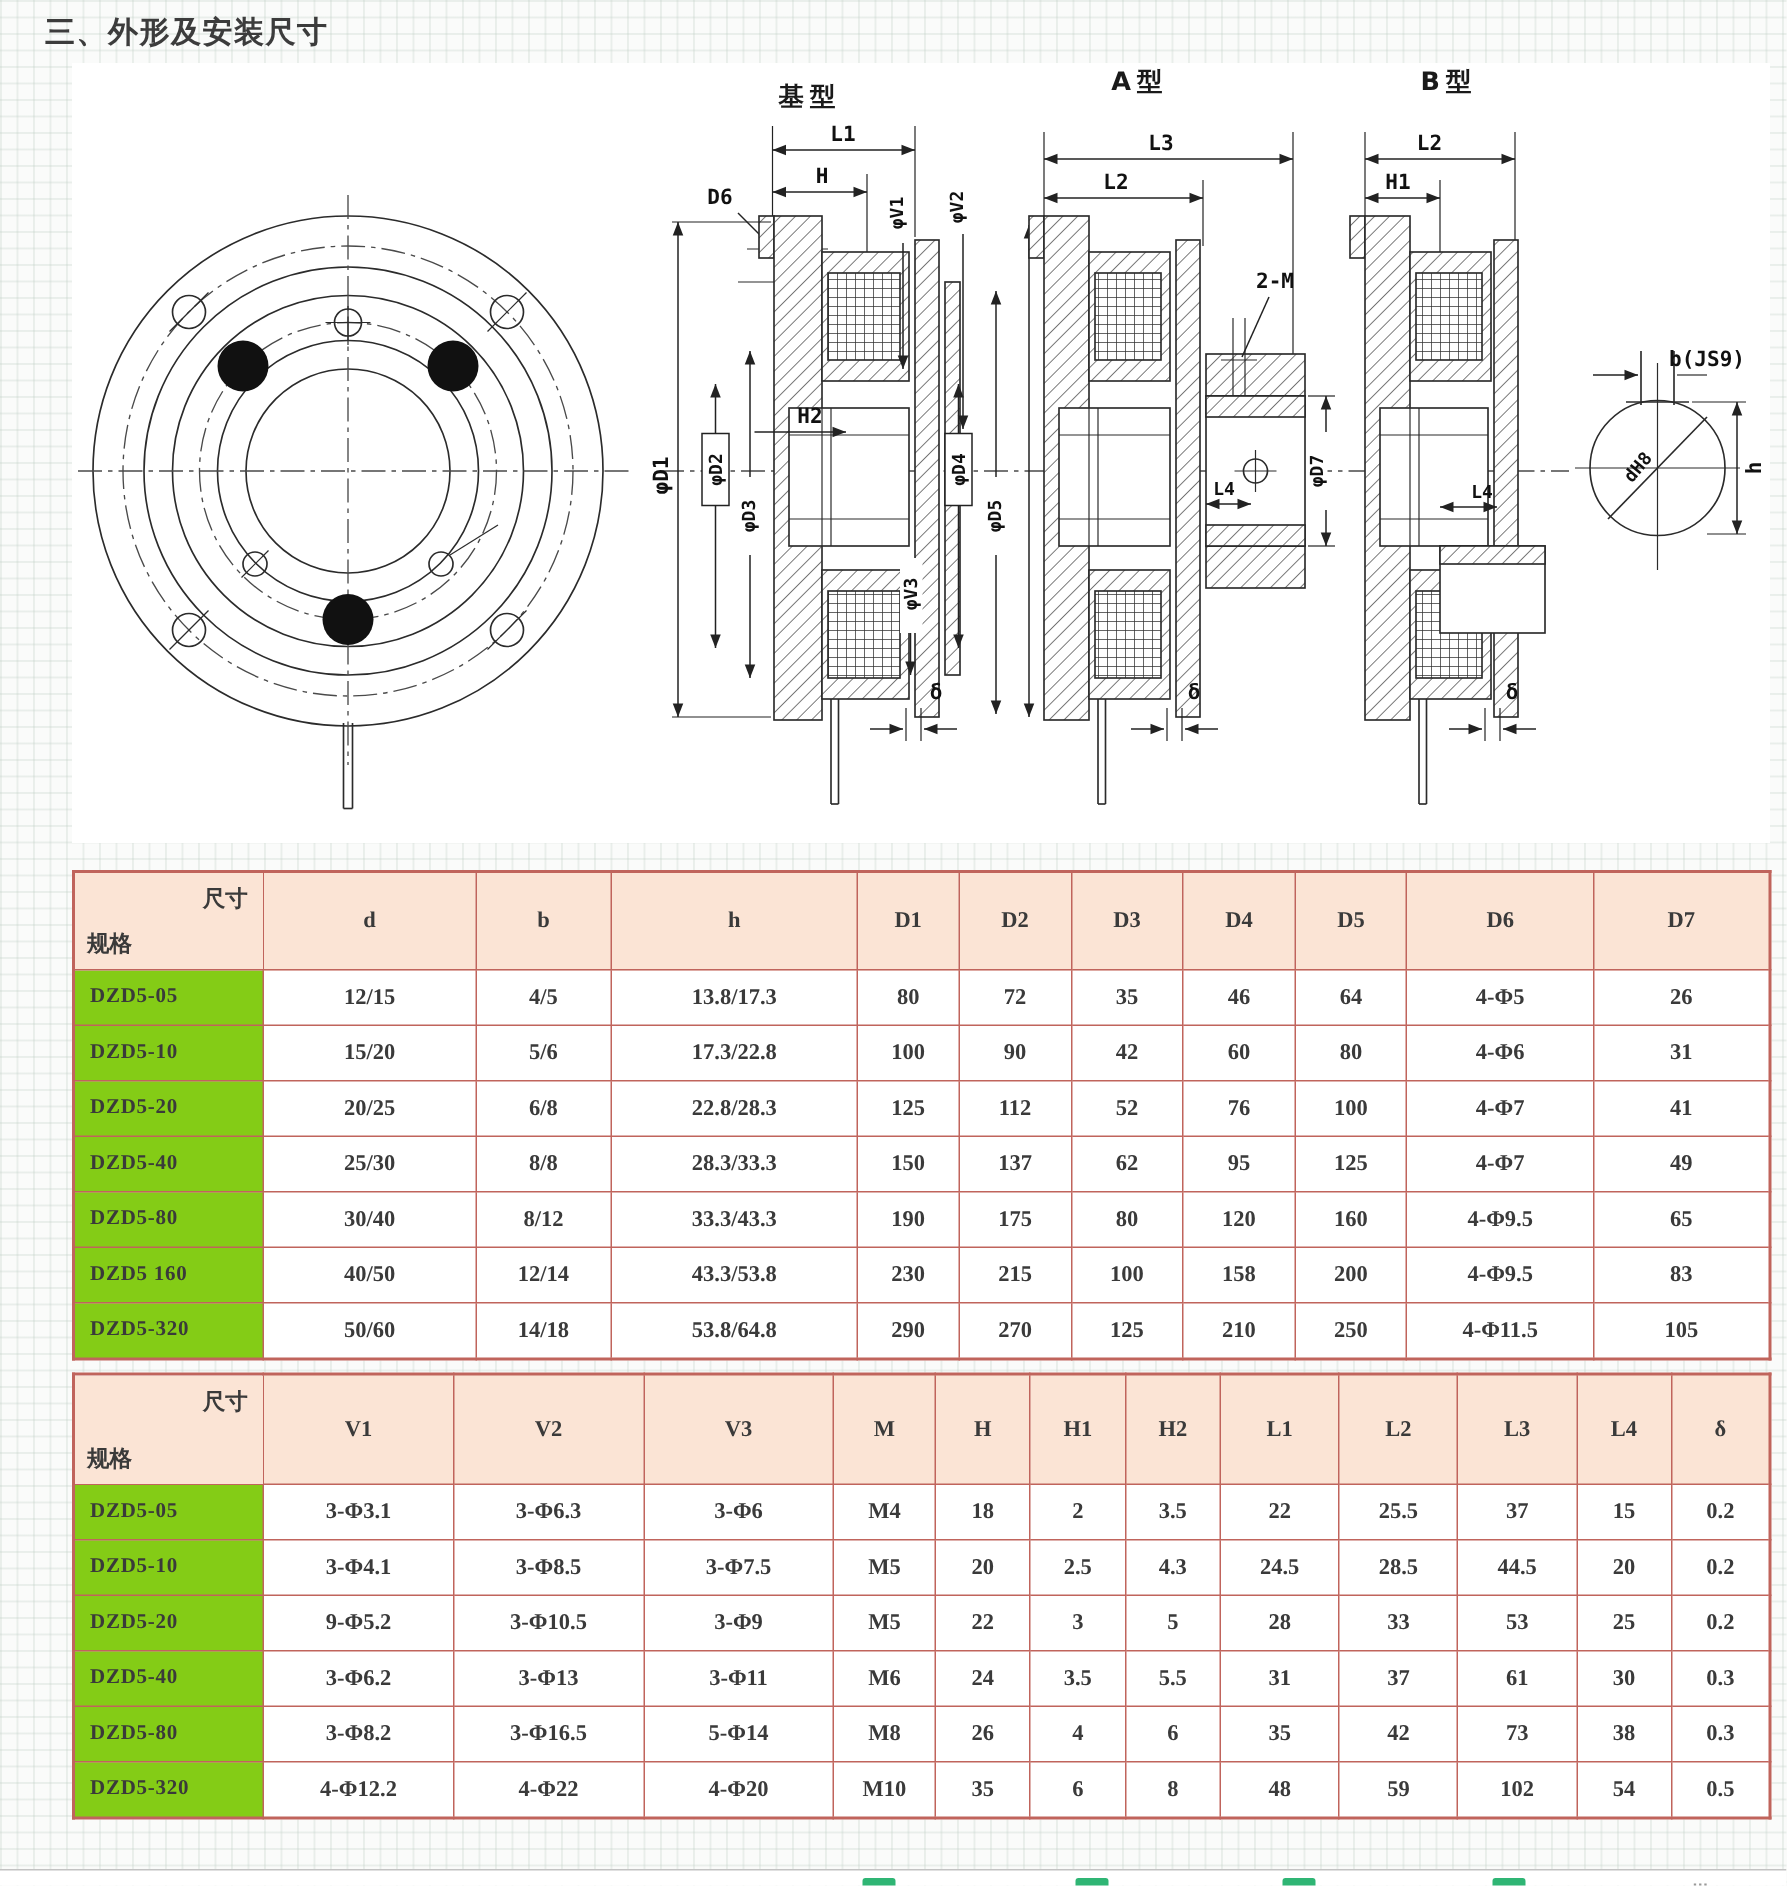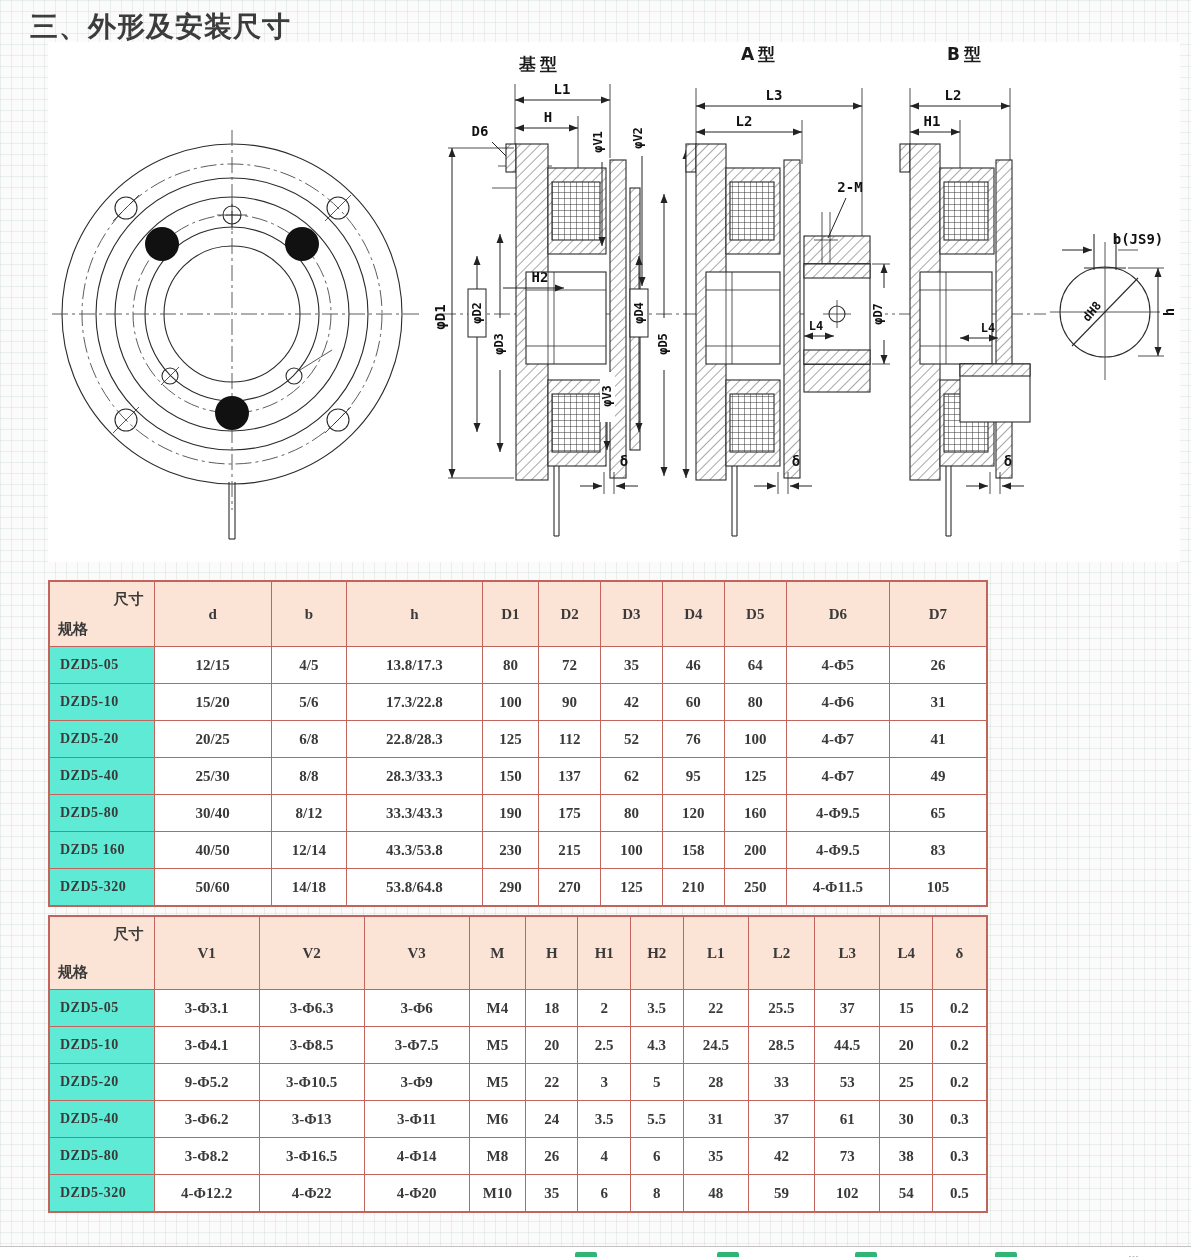"三、外形及安装尺寸" .title { font-size: 28px -> 20px }
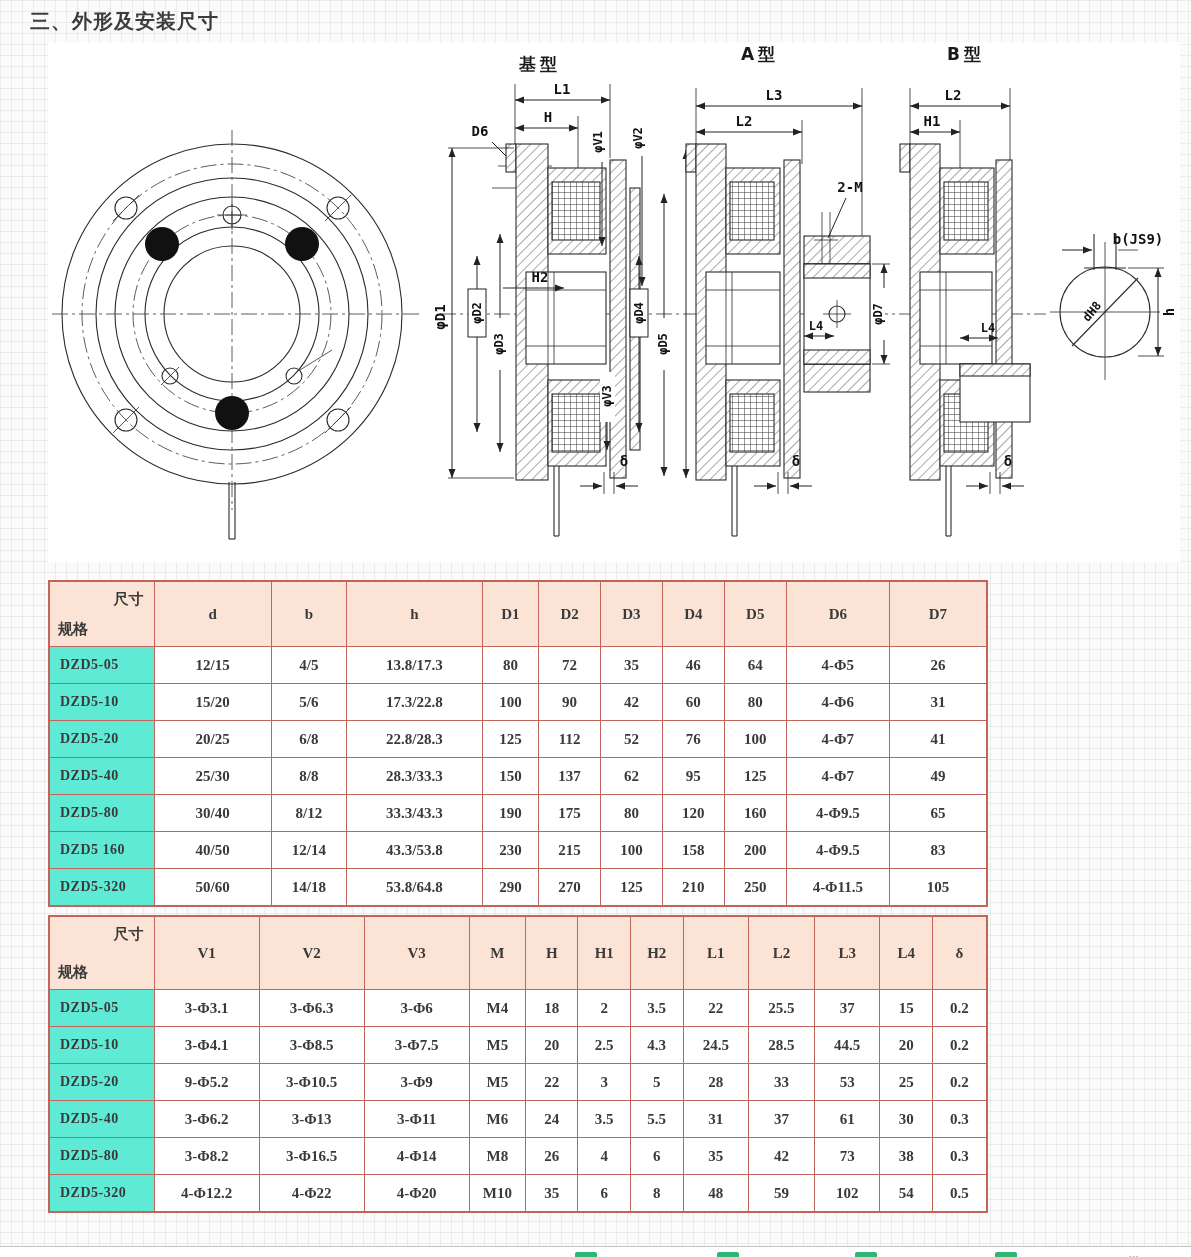"尺寸" table.dims { width: 940px -> 1133px }
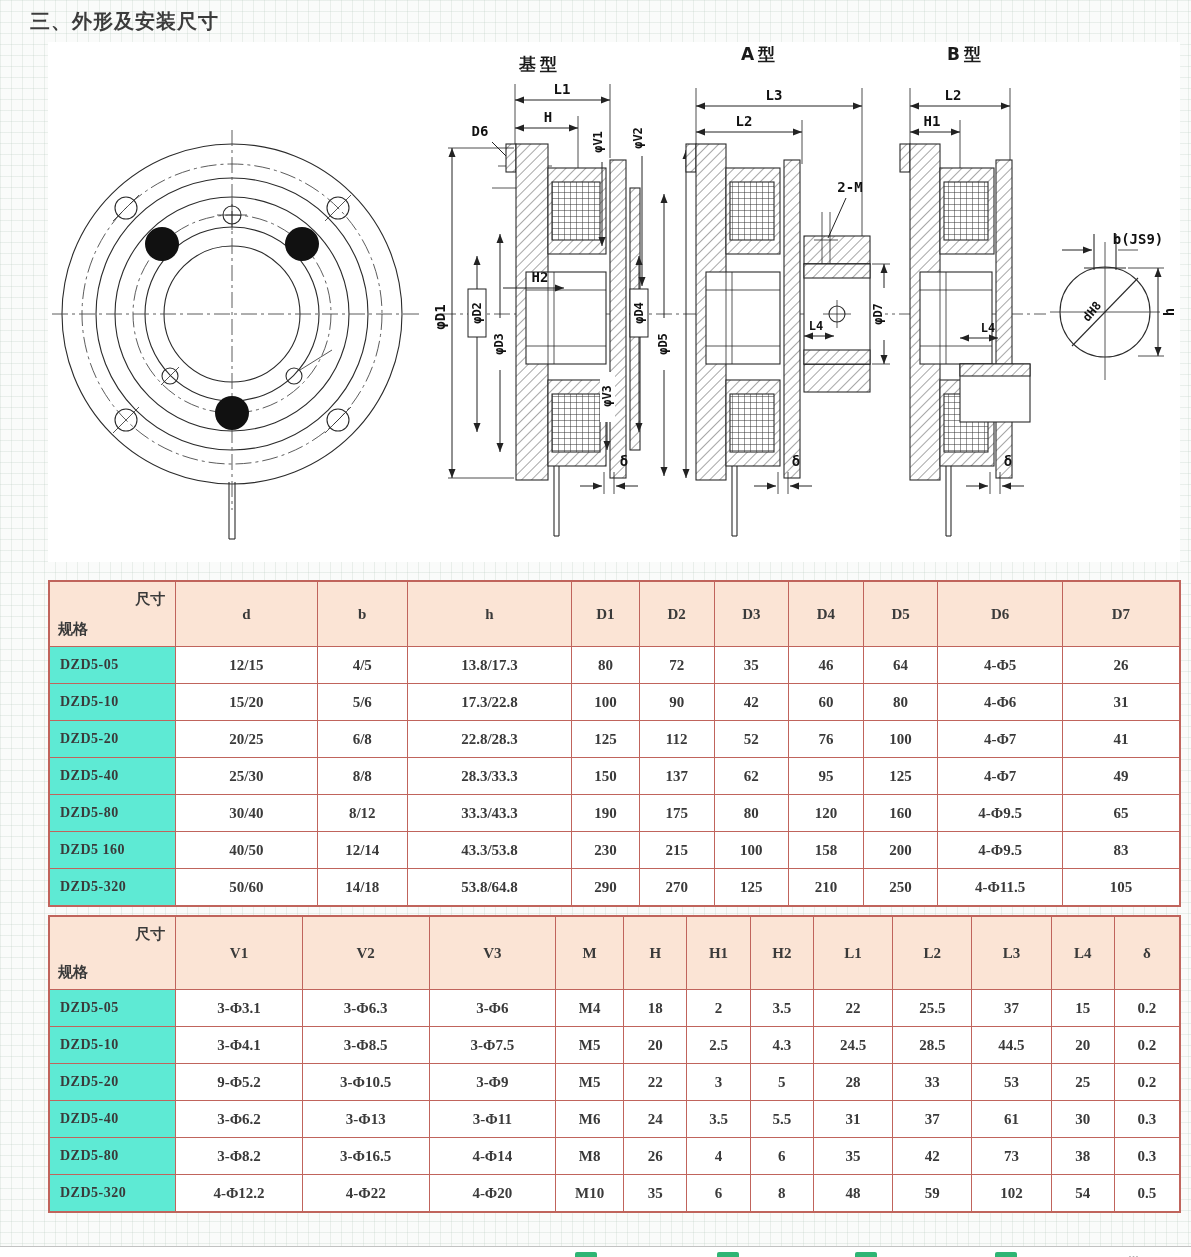"DZD5-05" table.dims th.rowlabel { background: #5eead4 -> #84cc16 }
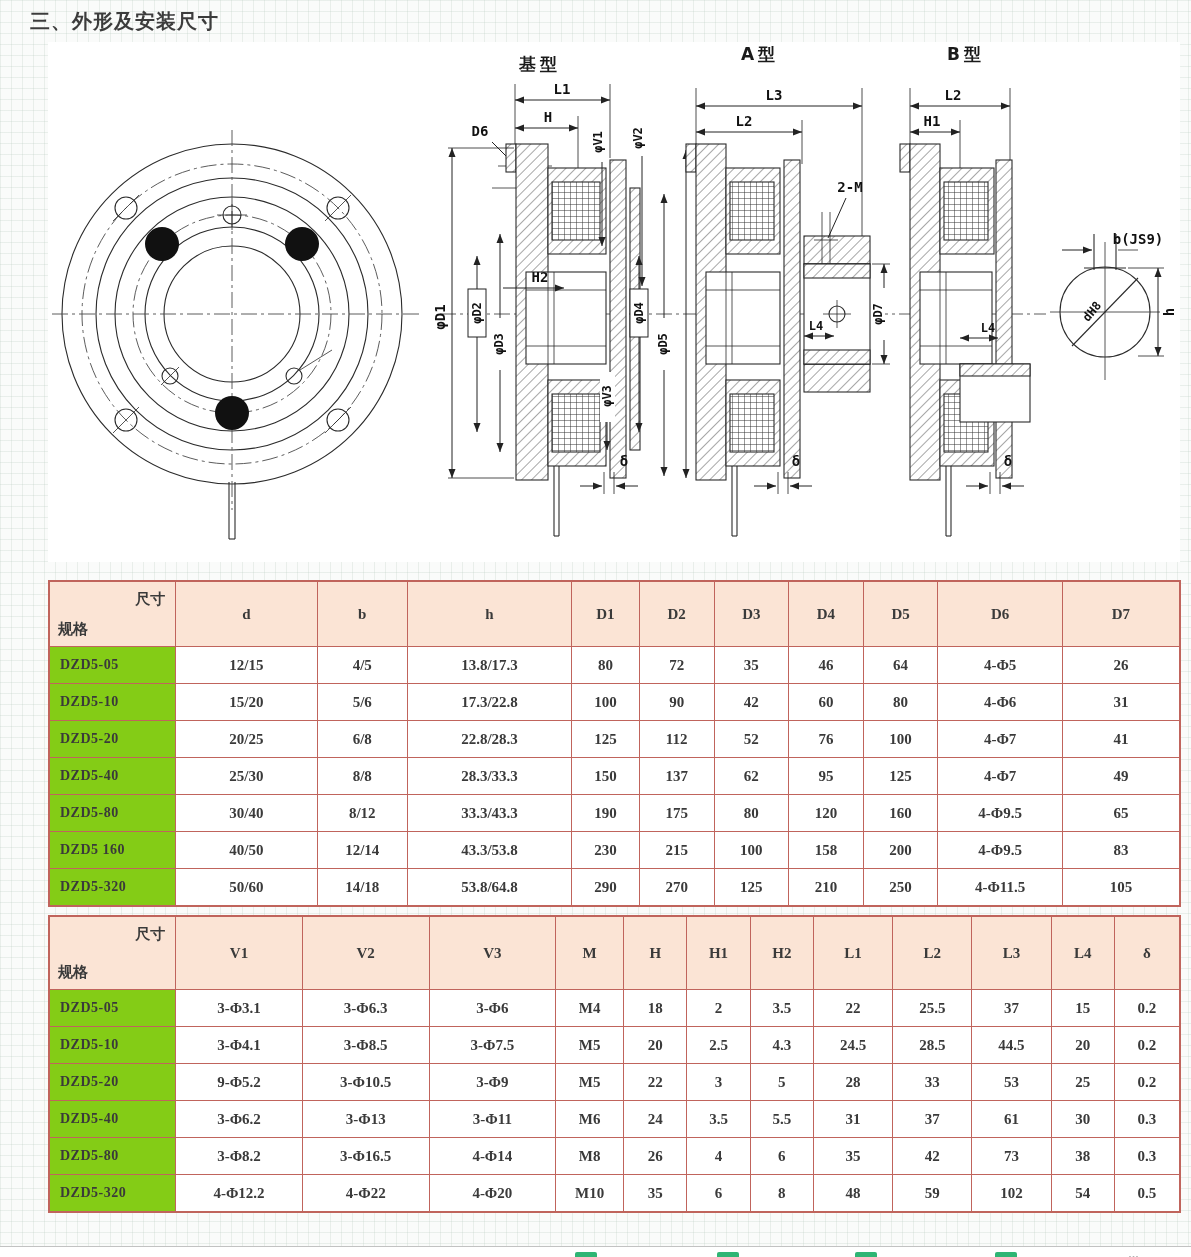"4-Φ14" td { text: 4-Φ14 -> 5-Φ14 }
